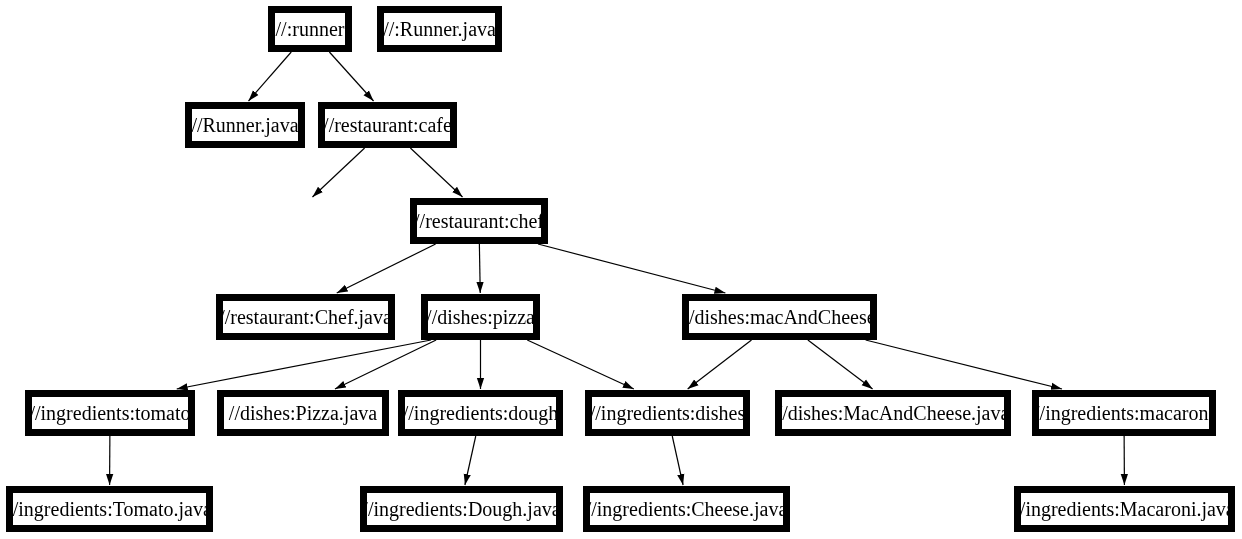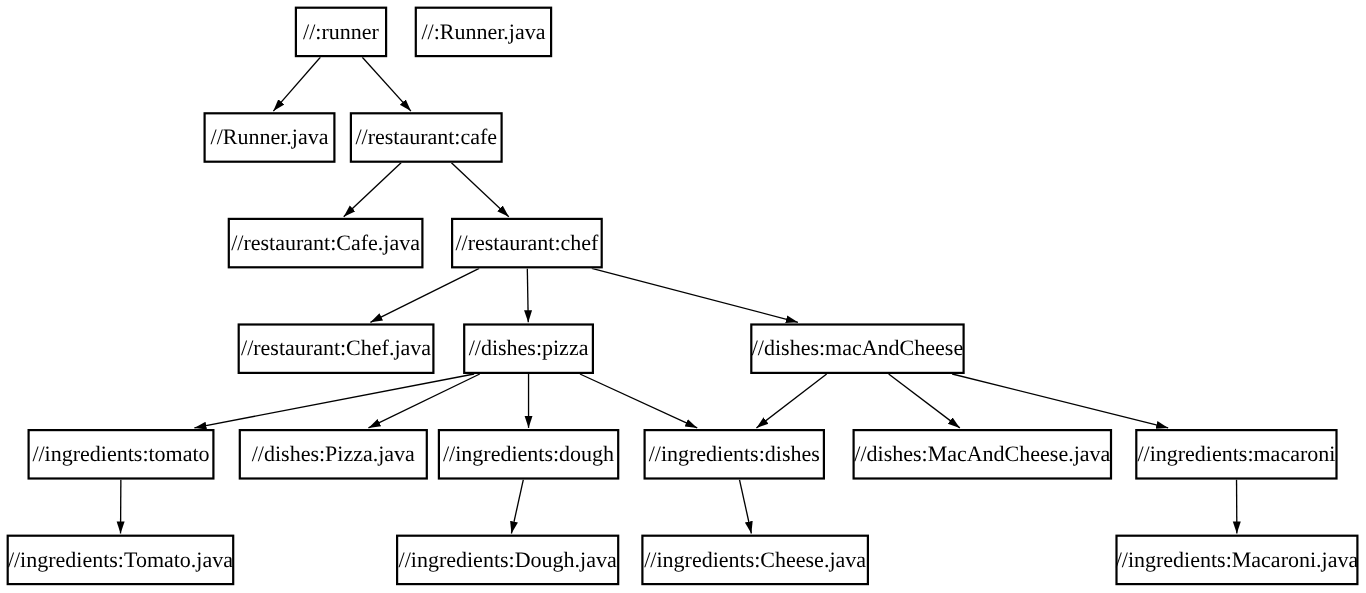"//:runner" .node { border: 2px solid #c2410c -> 7px solid #c2410c }
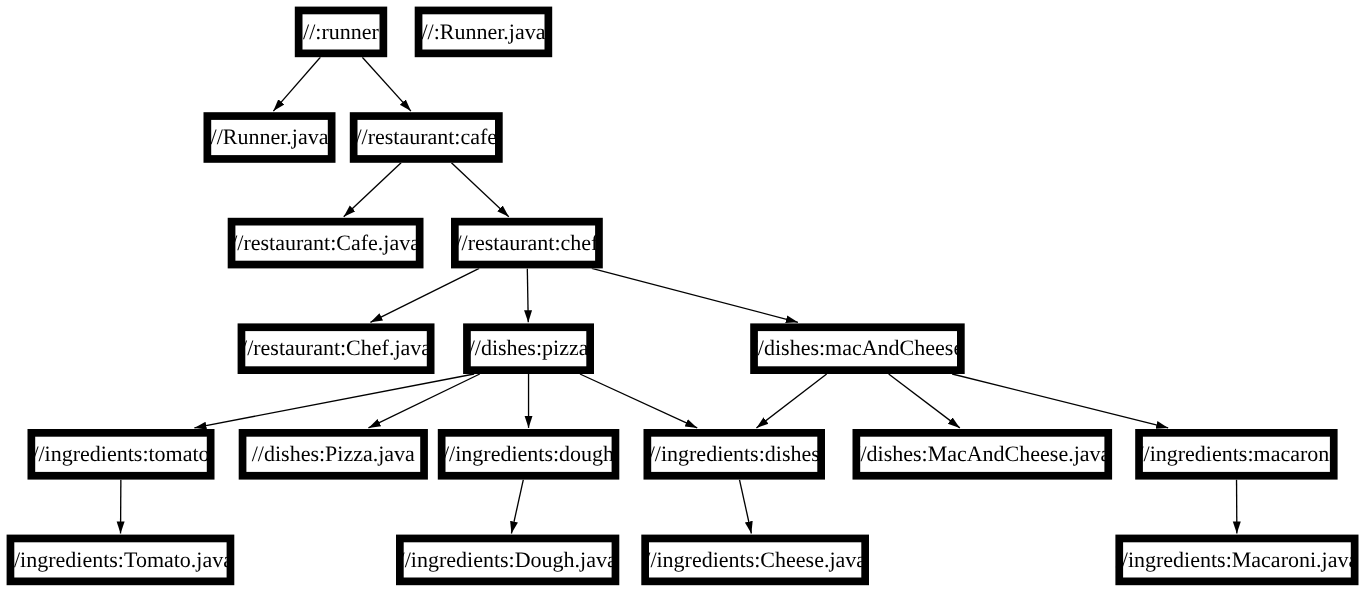"//restaurant:Cafe.java" div.node { html: <div>//restaurant:Cafe.java</div> -> none }
